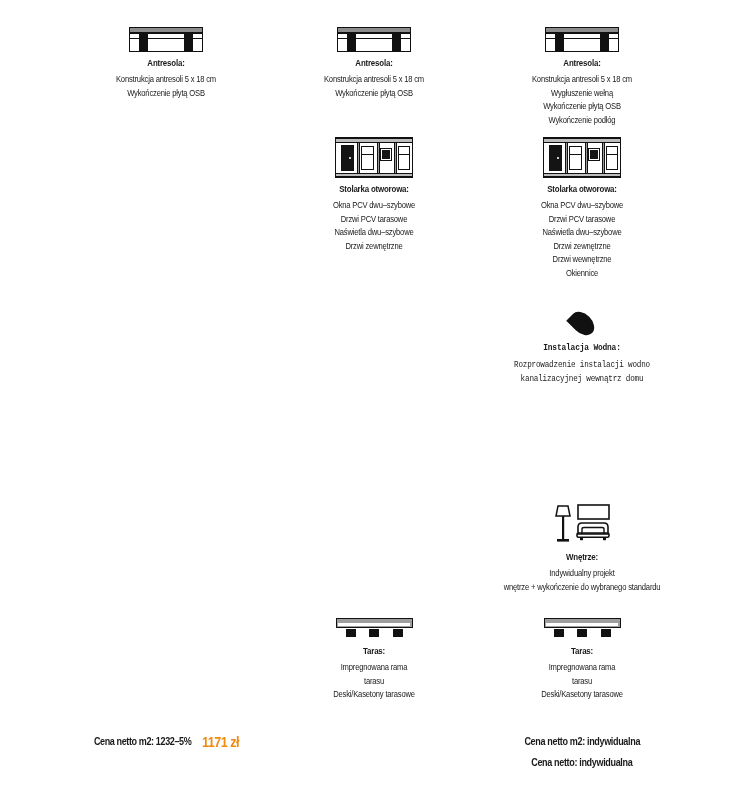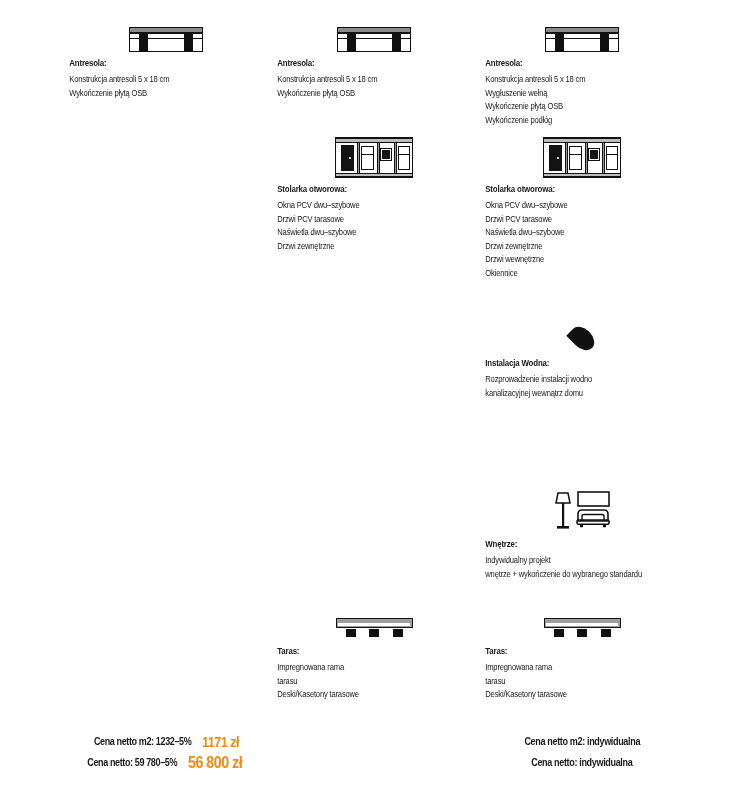"Antresola:" .feature { text-align: left -> center }
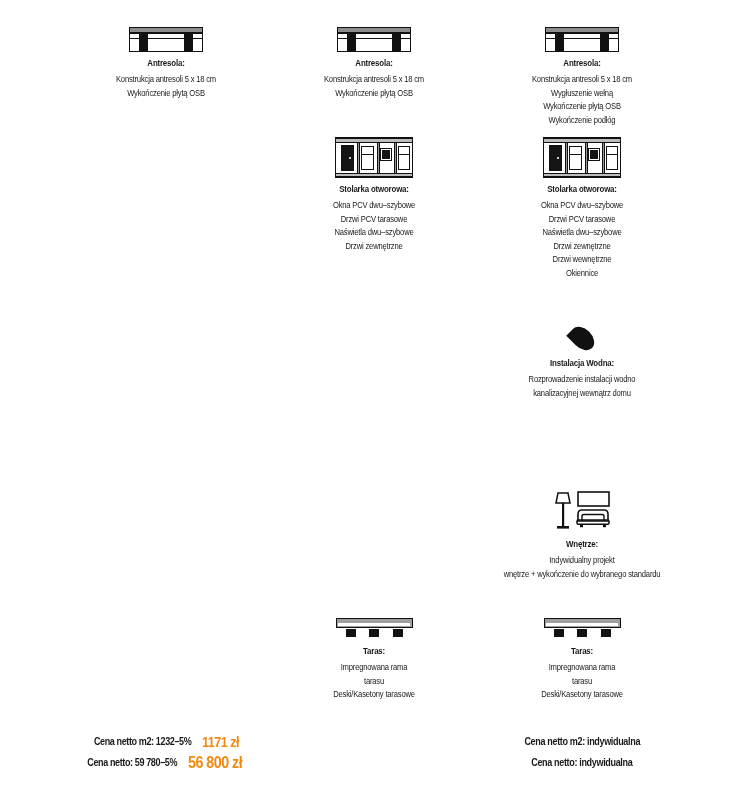"Instalacja Wodna:" div.feature { font-family: none -> Liberation Mono, monospace; top: 308px -> 293px }
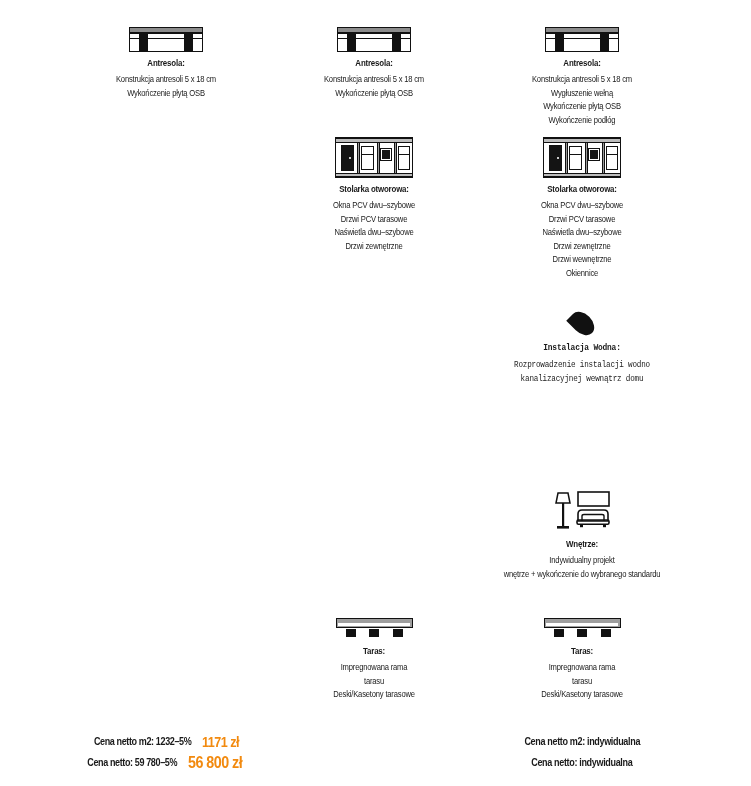"Wnętrze:" div.feature { top: 489px -> 502px }
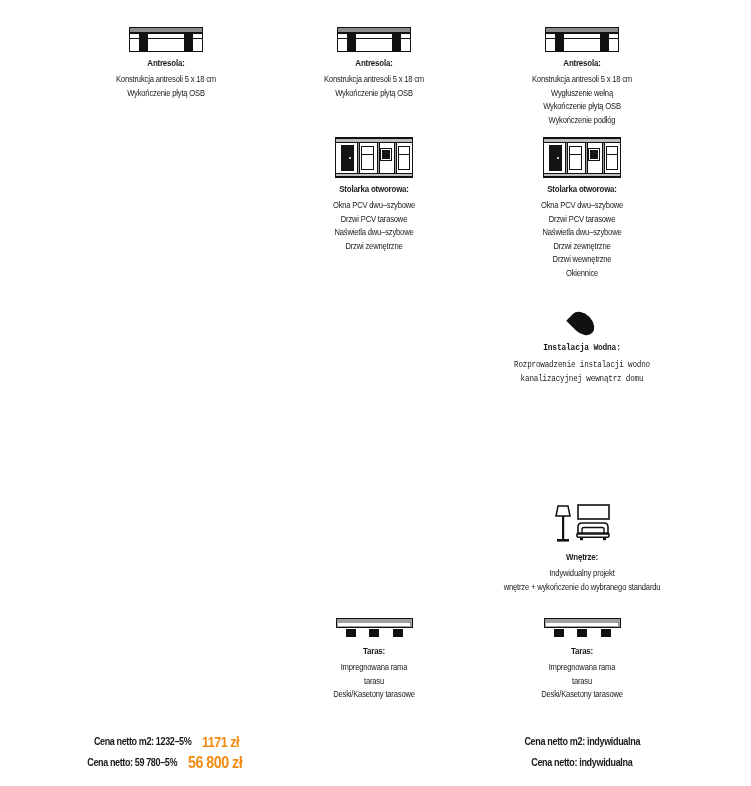"Cena netto: 59 780–5% 56" div.price-row { html: <div> <span>Cena netto: 59 780–5%</span> <span>56 800 zł</span> </div> -> none }
